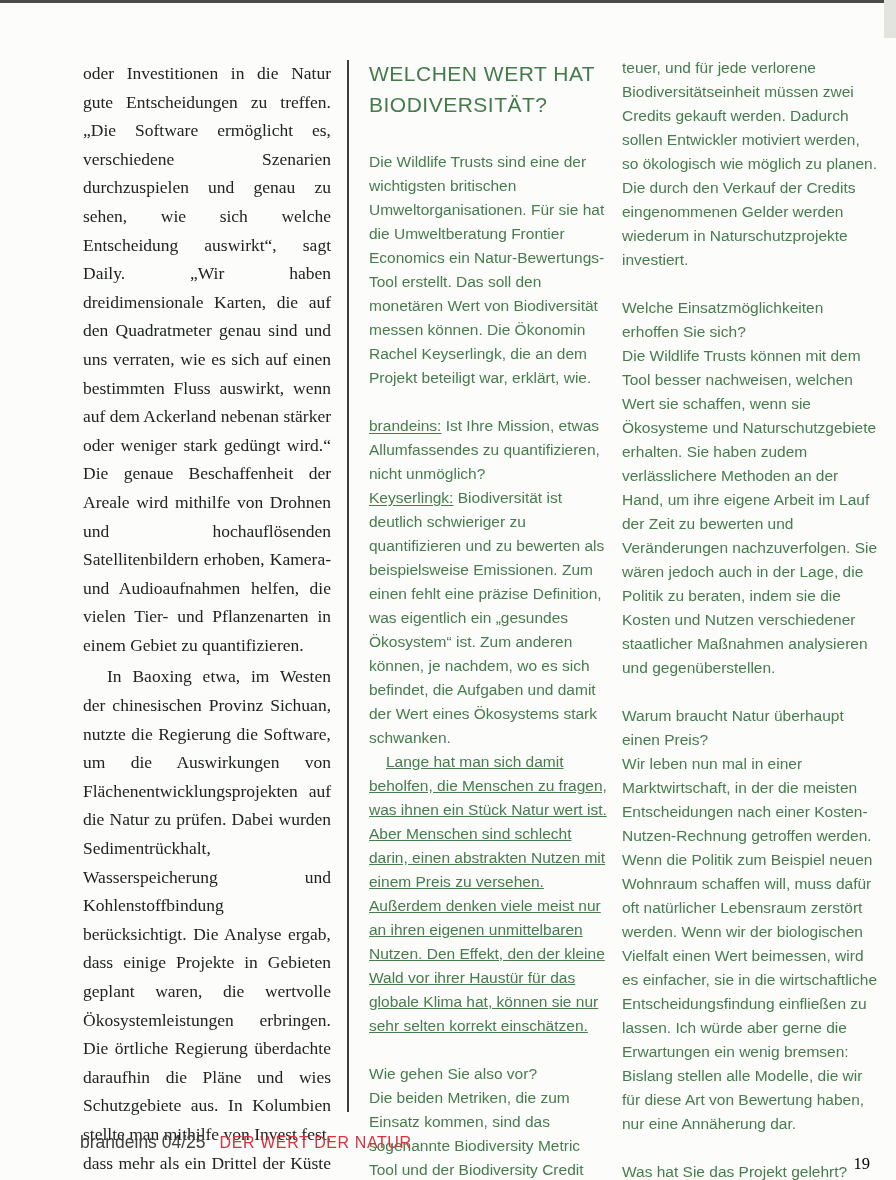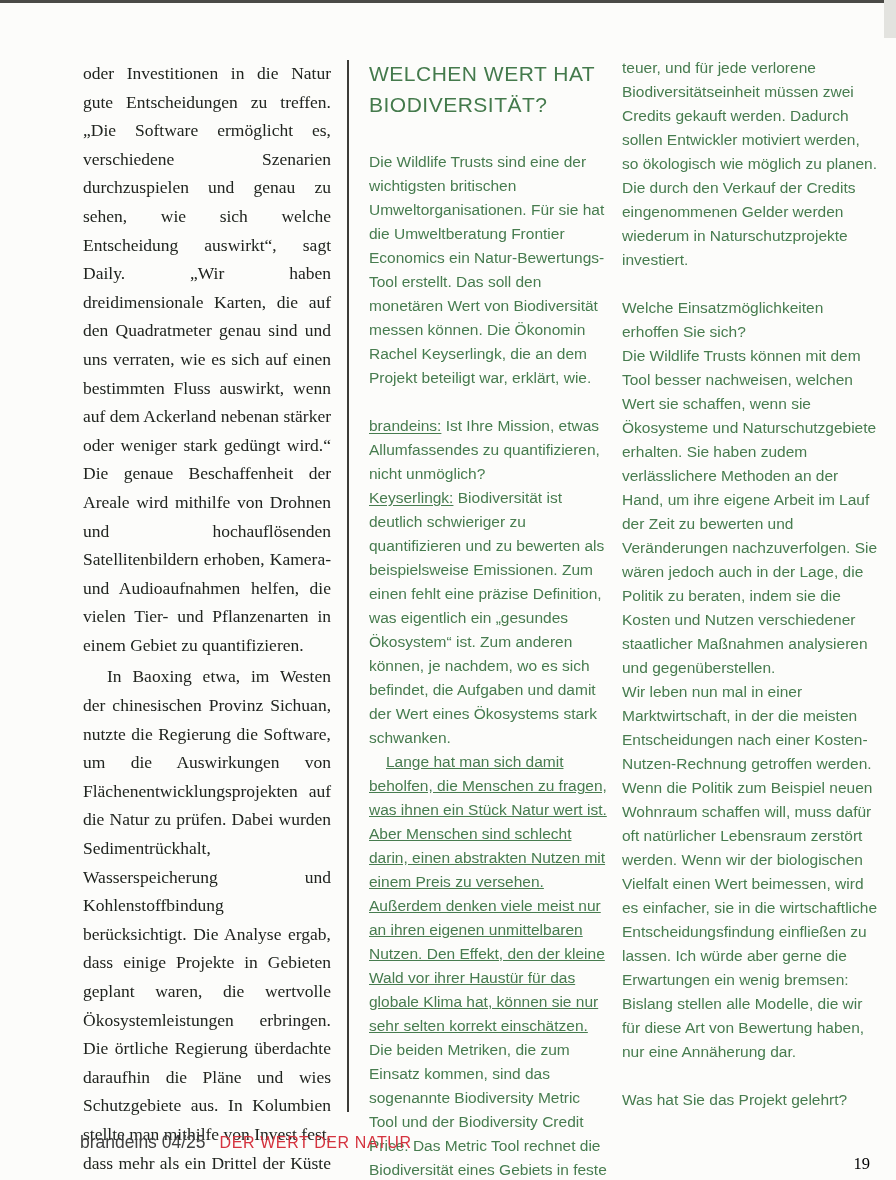"Warum braucht Natur überhaupt einen" p.block-gap { html: none -> <p>Warum braucht Natur überhaupt einen Preis?</p> }
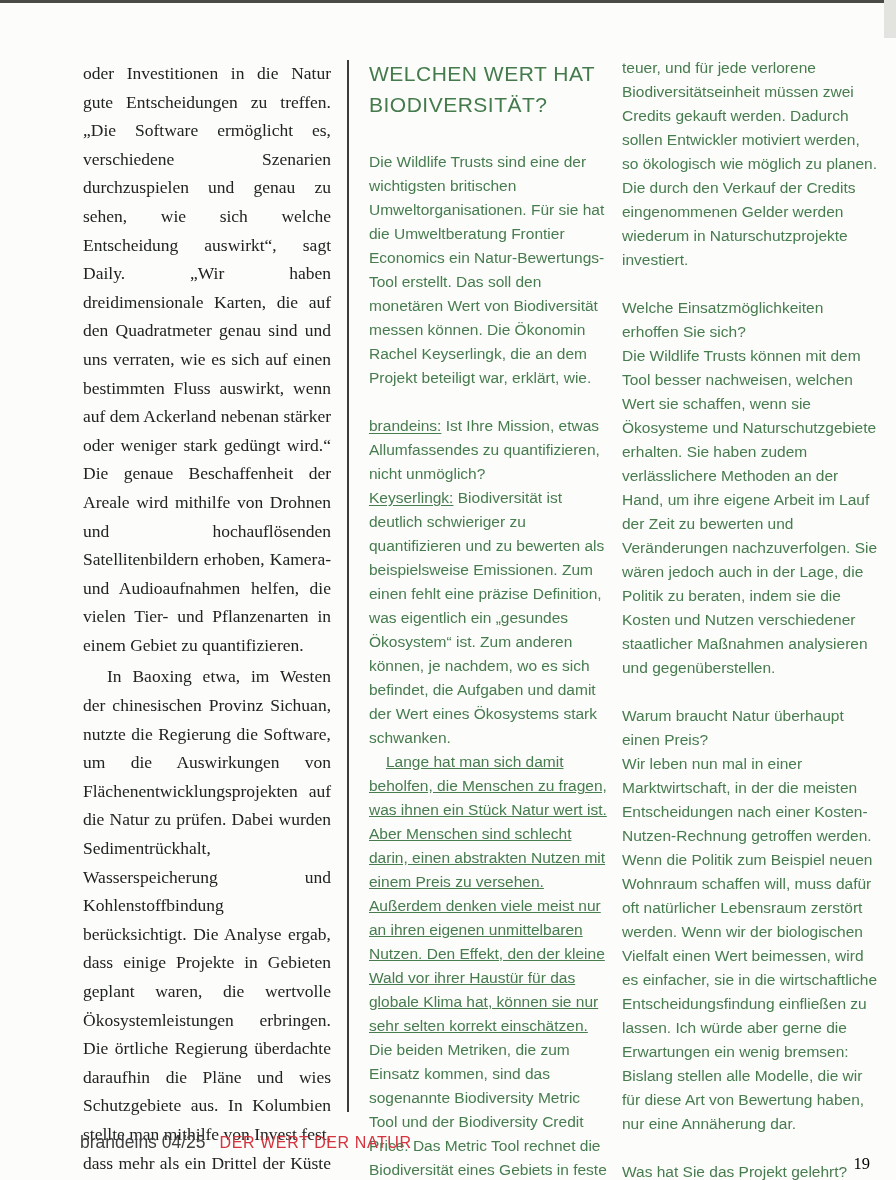"Wie gehen Sie also vor?" p.block-gap { html: none -> <p>Wie gehen Sie also vor?</p> }
